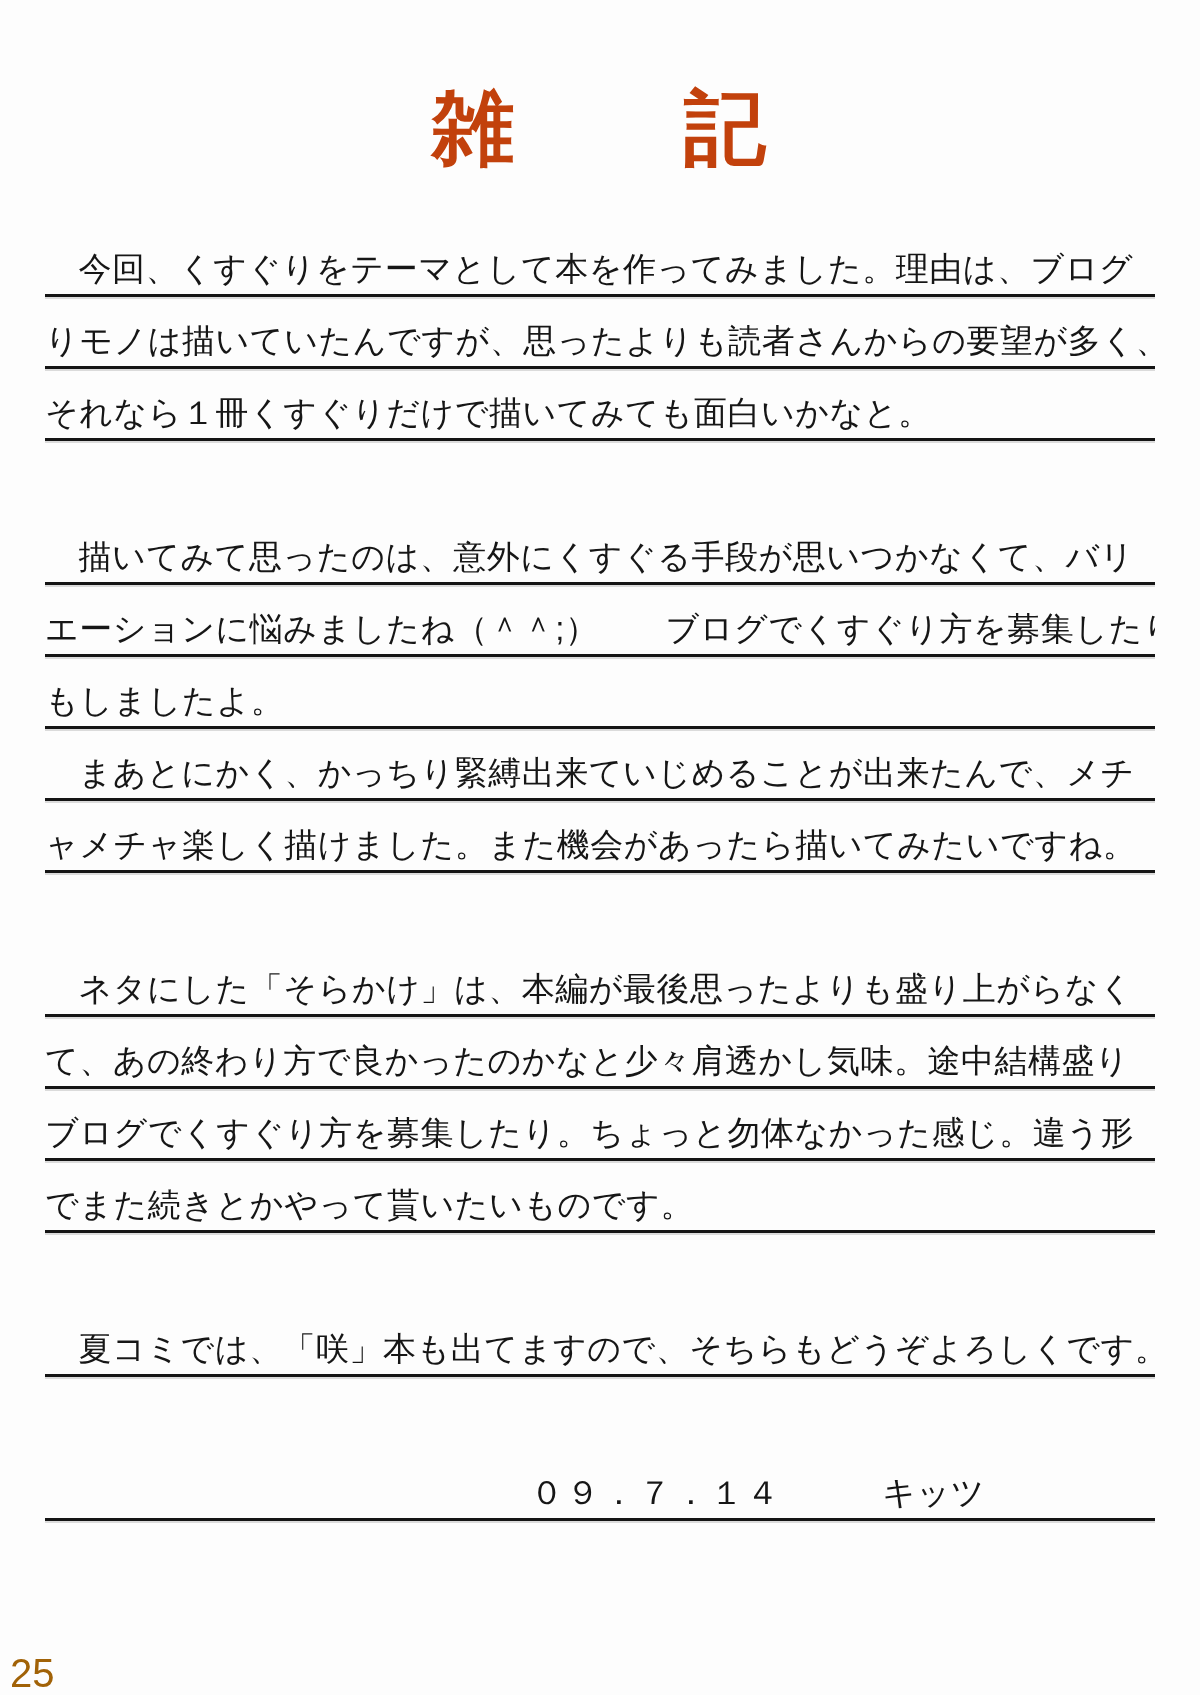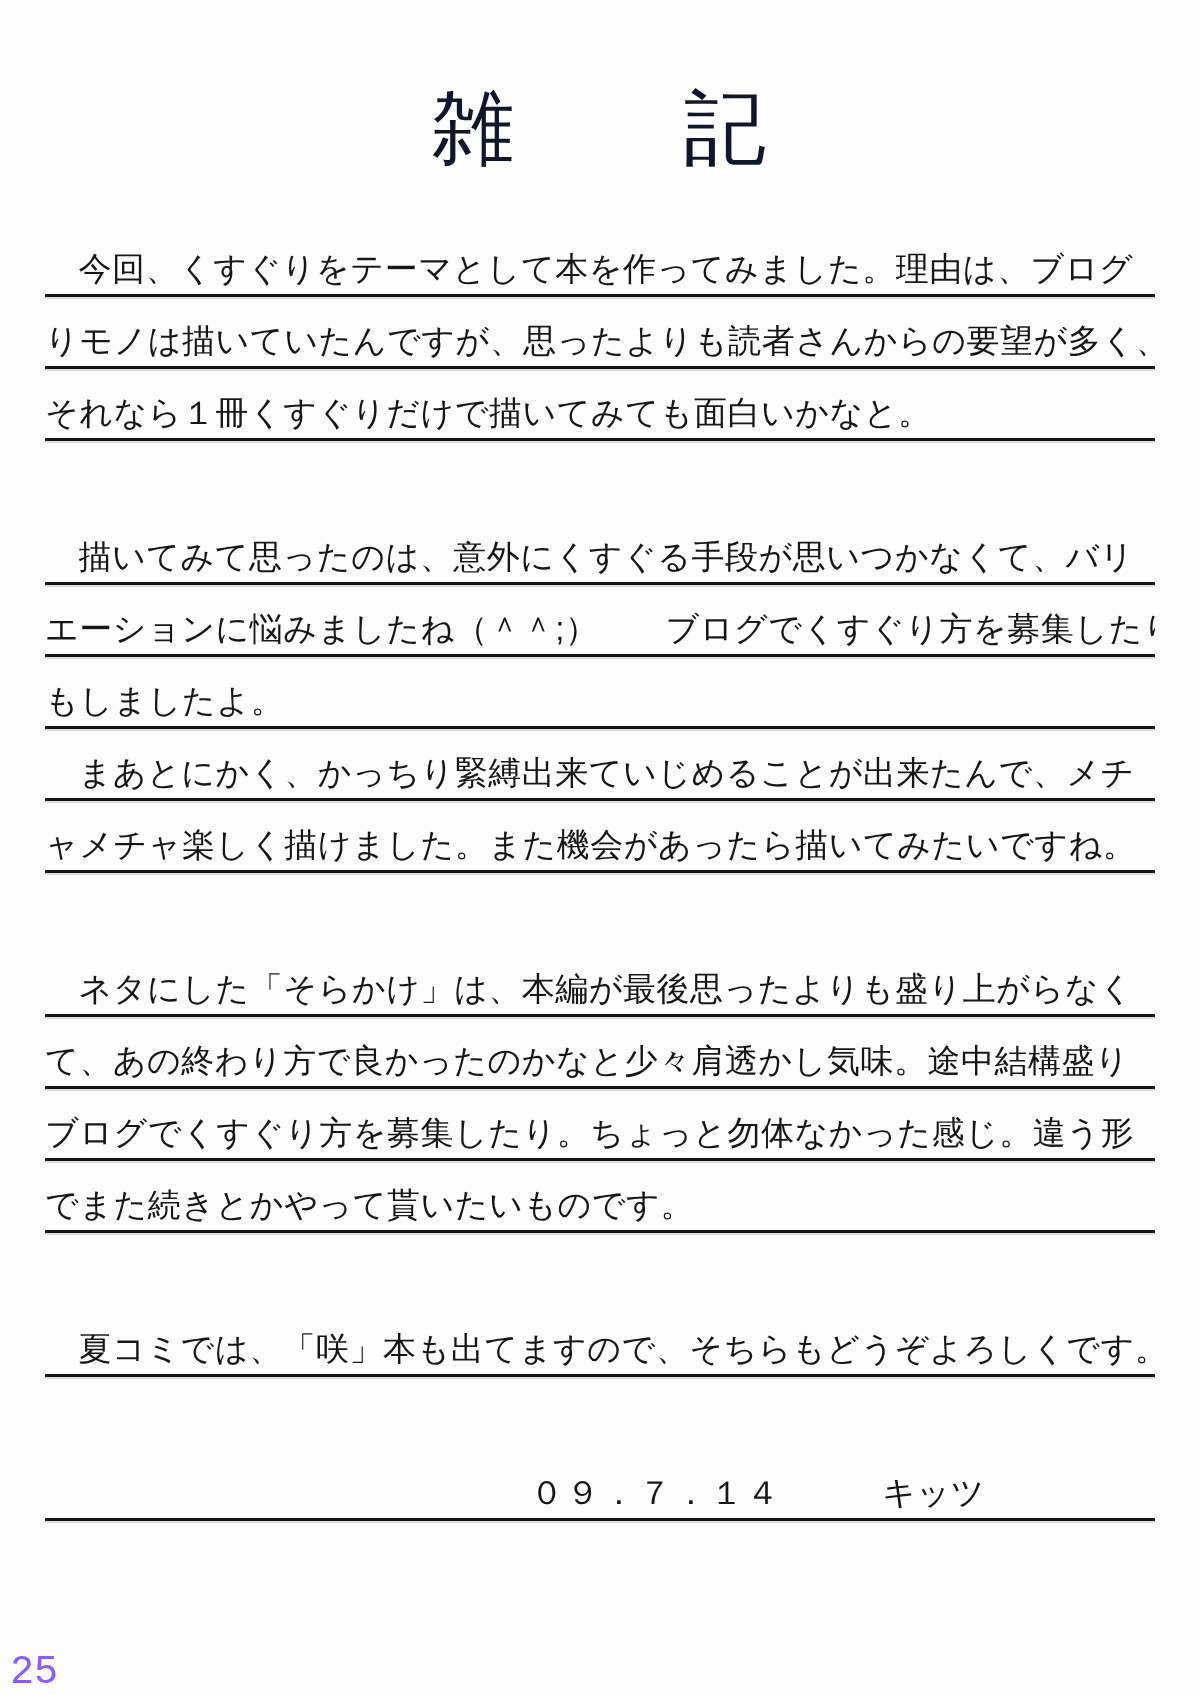"雑 記" .title { color: #0f172a -> #c2410c; font-weight: 400 -> 700 }
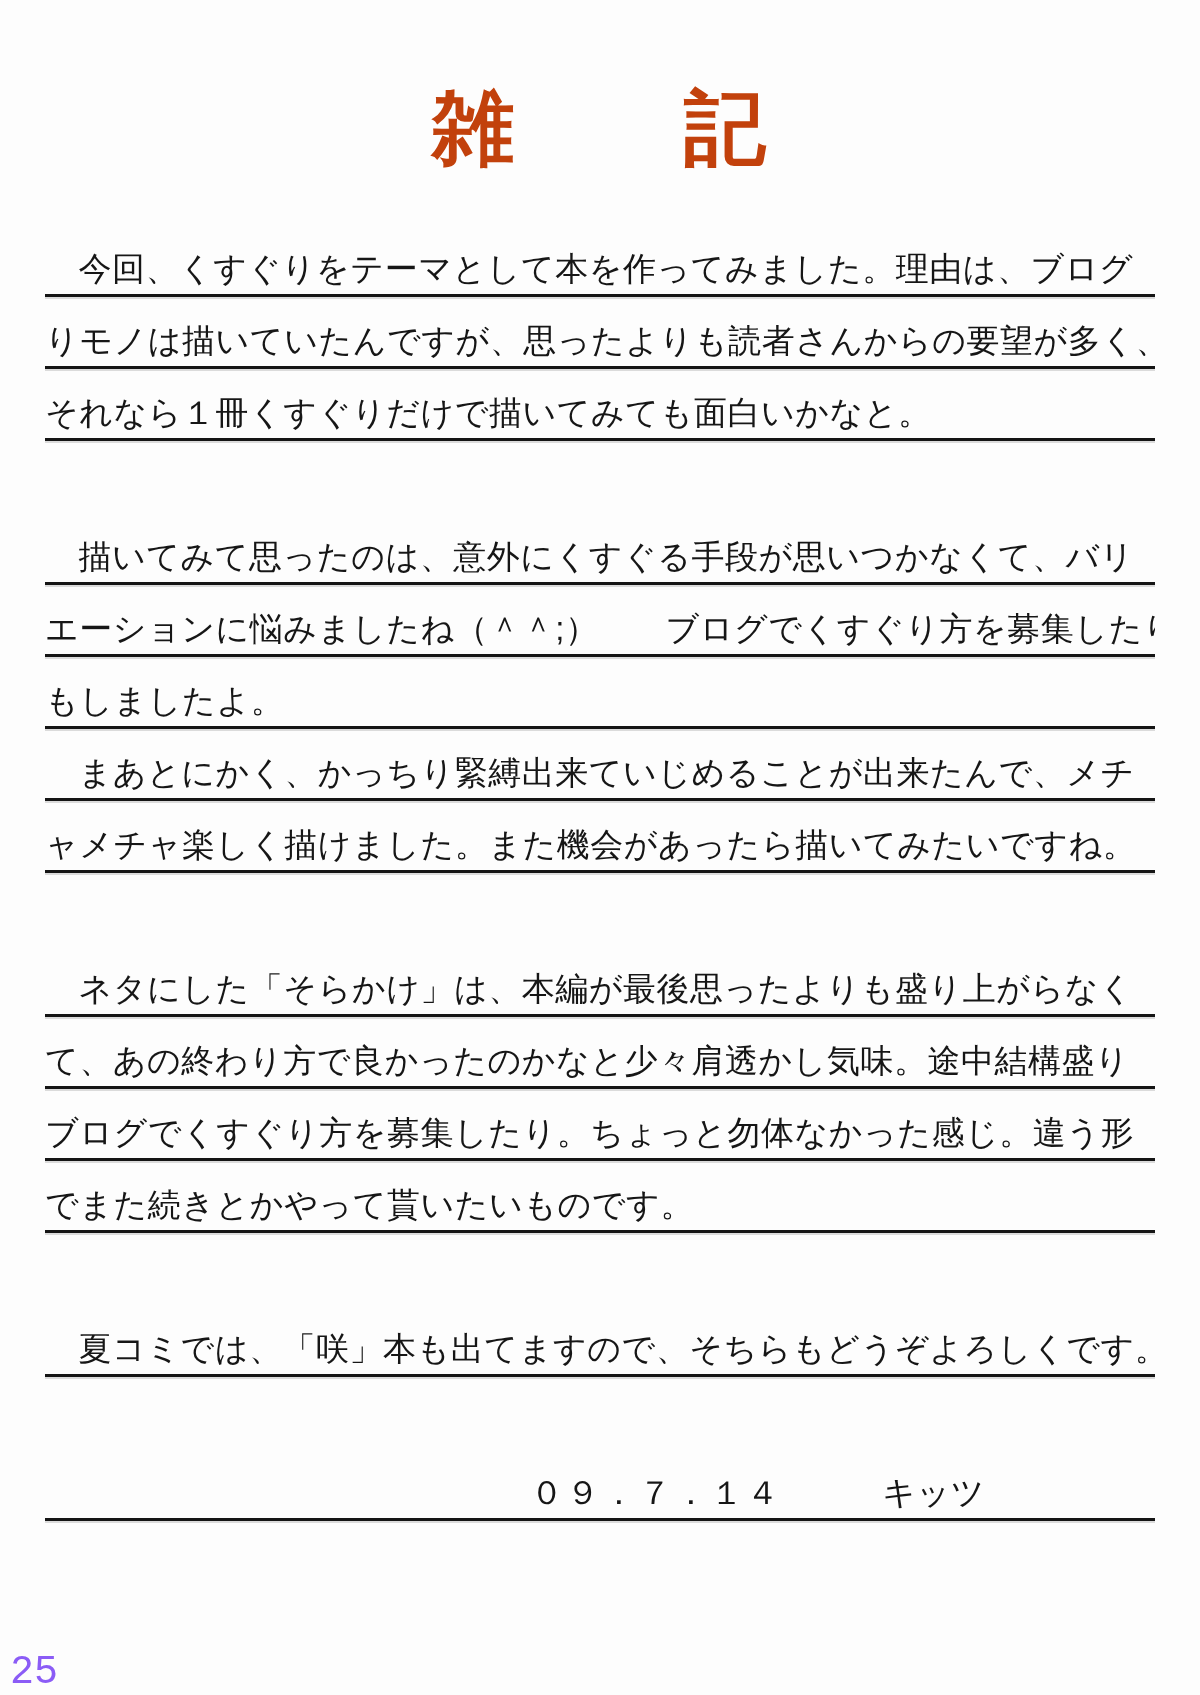"25" .page-number { color: #8b5cf6 -> #a16207; font-family: Liberation Mono, monospace -> Liberation Sans, sans-serif }
